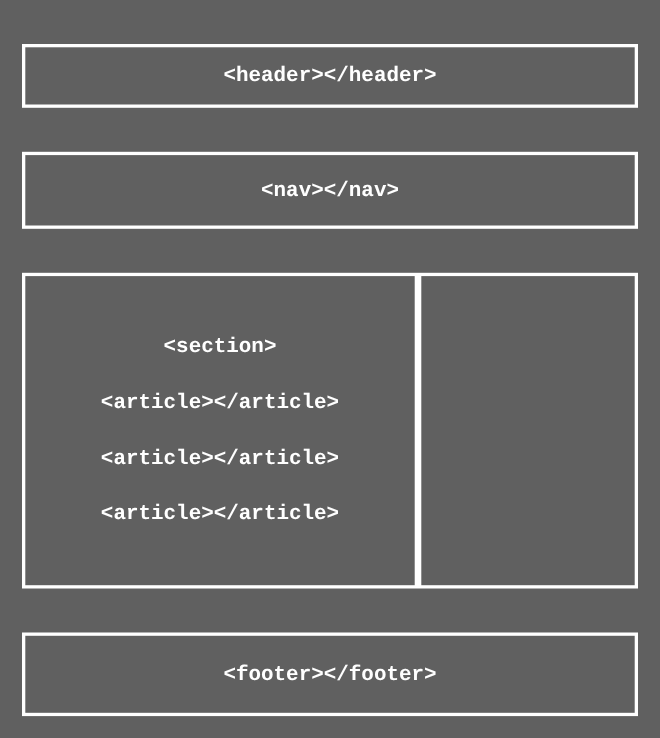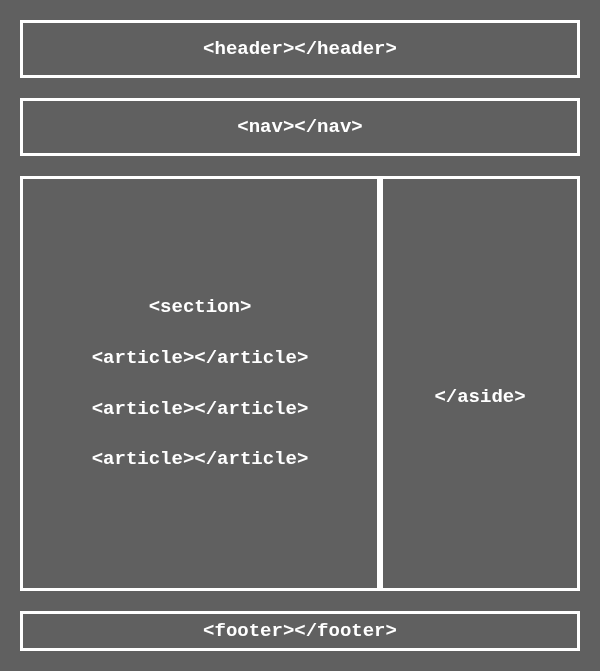"<header></header>" .box { margin-top: none -> 20px }
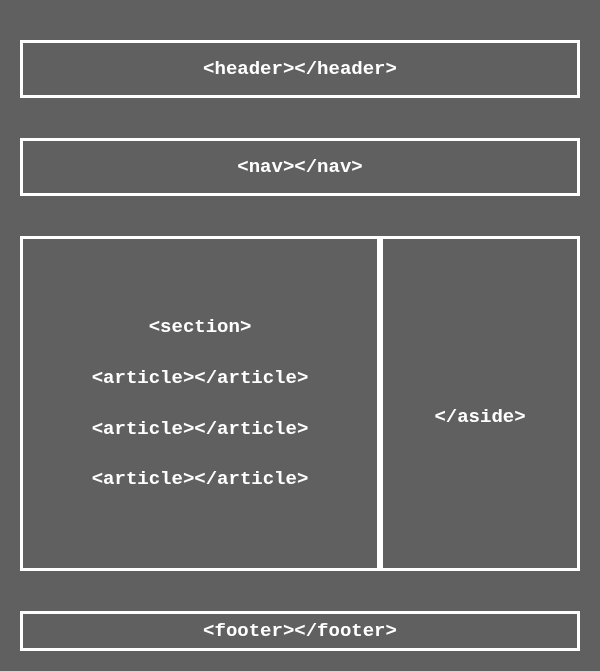"<nav></nav>" .nav-box { height: 58px -> 70px }
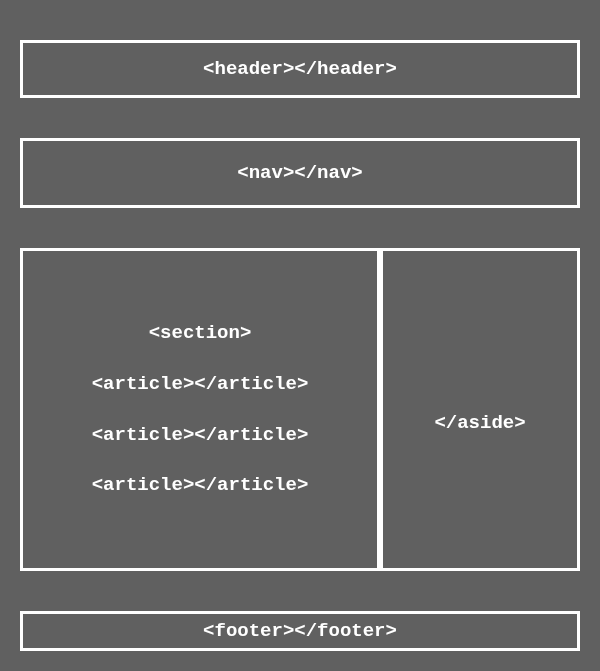"</aside>" span.tag-line { html: <span>&lt;/aside&gt;</span> -> none }
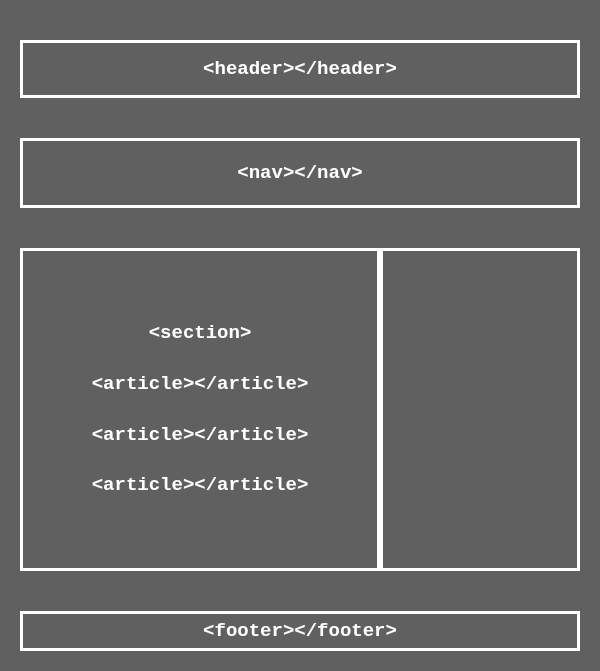"<footer></footer>" .footer-box { height: 40px -> 76px }
